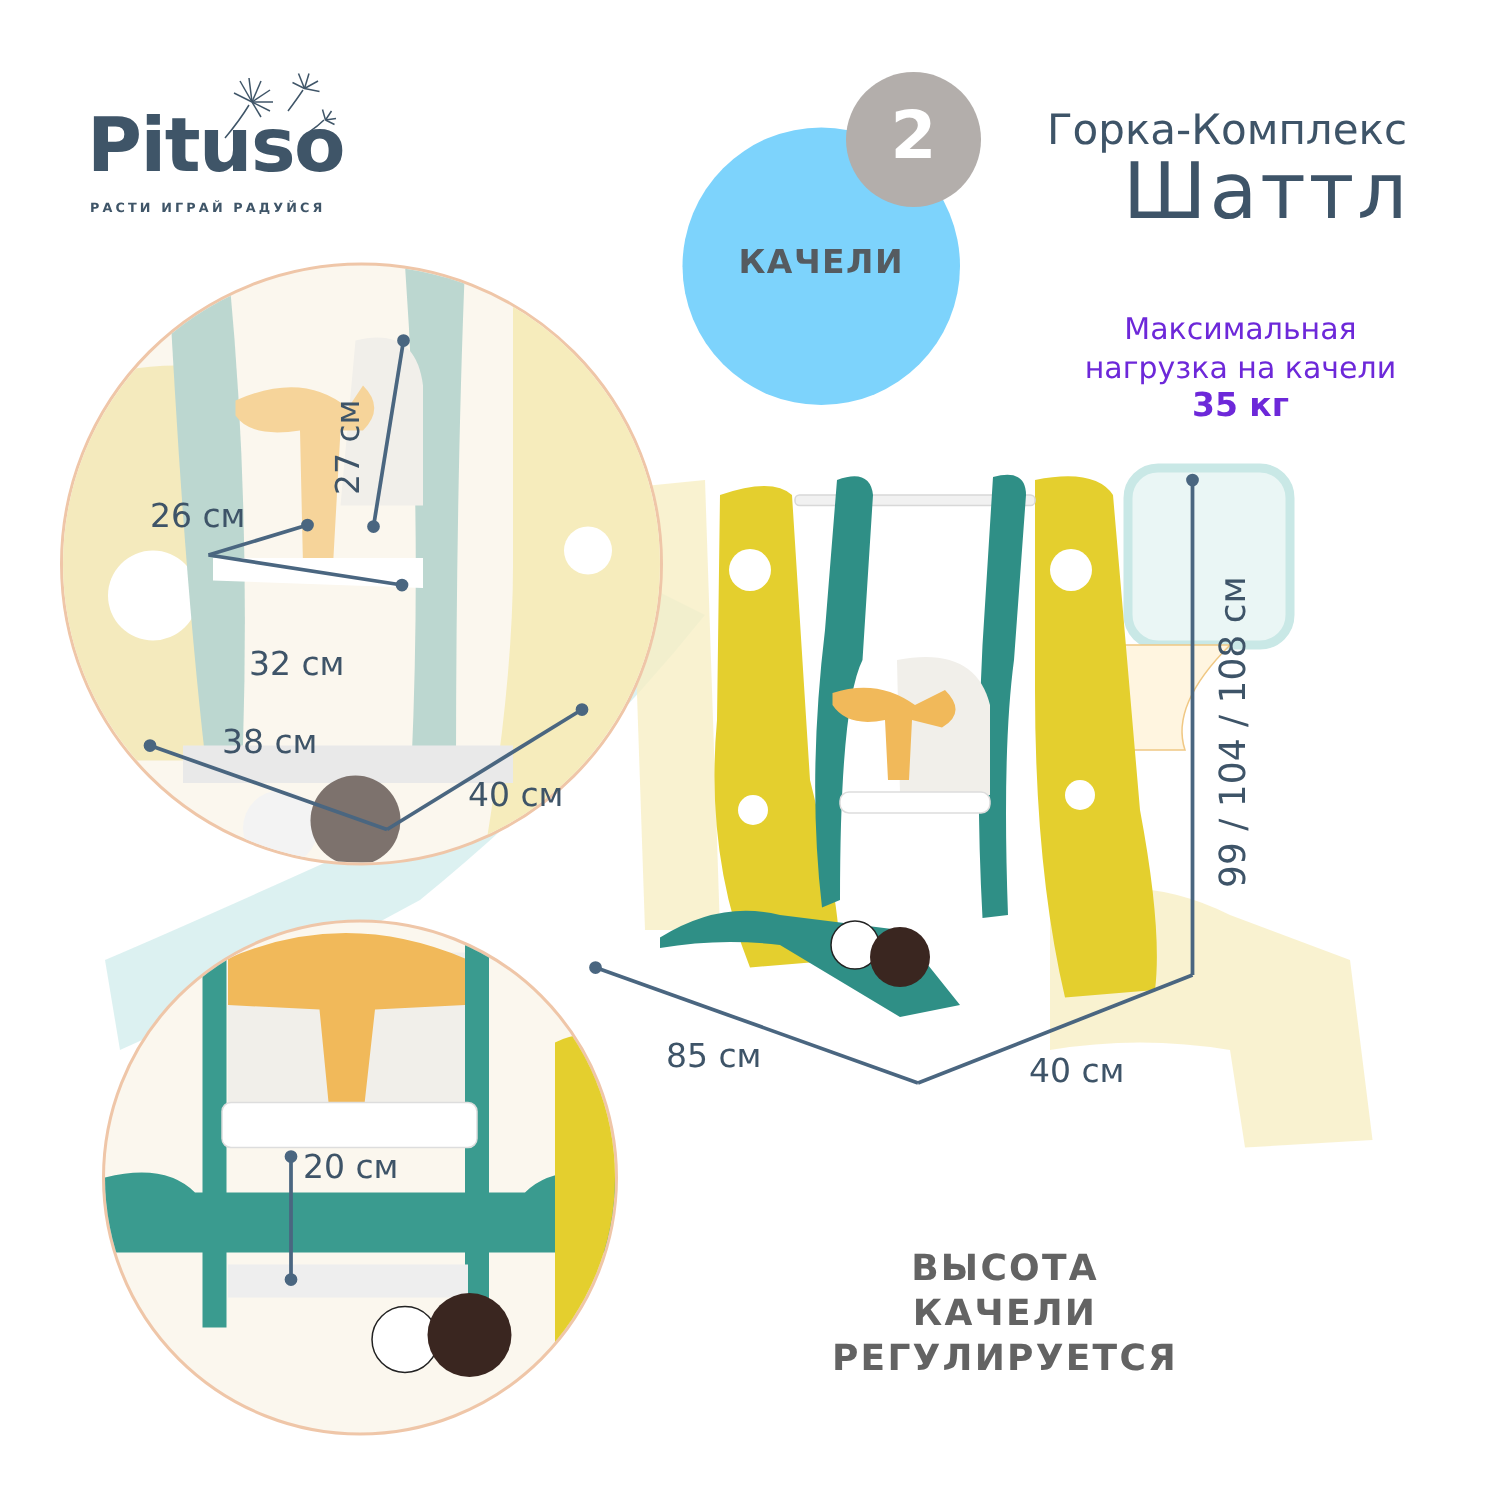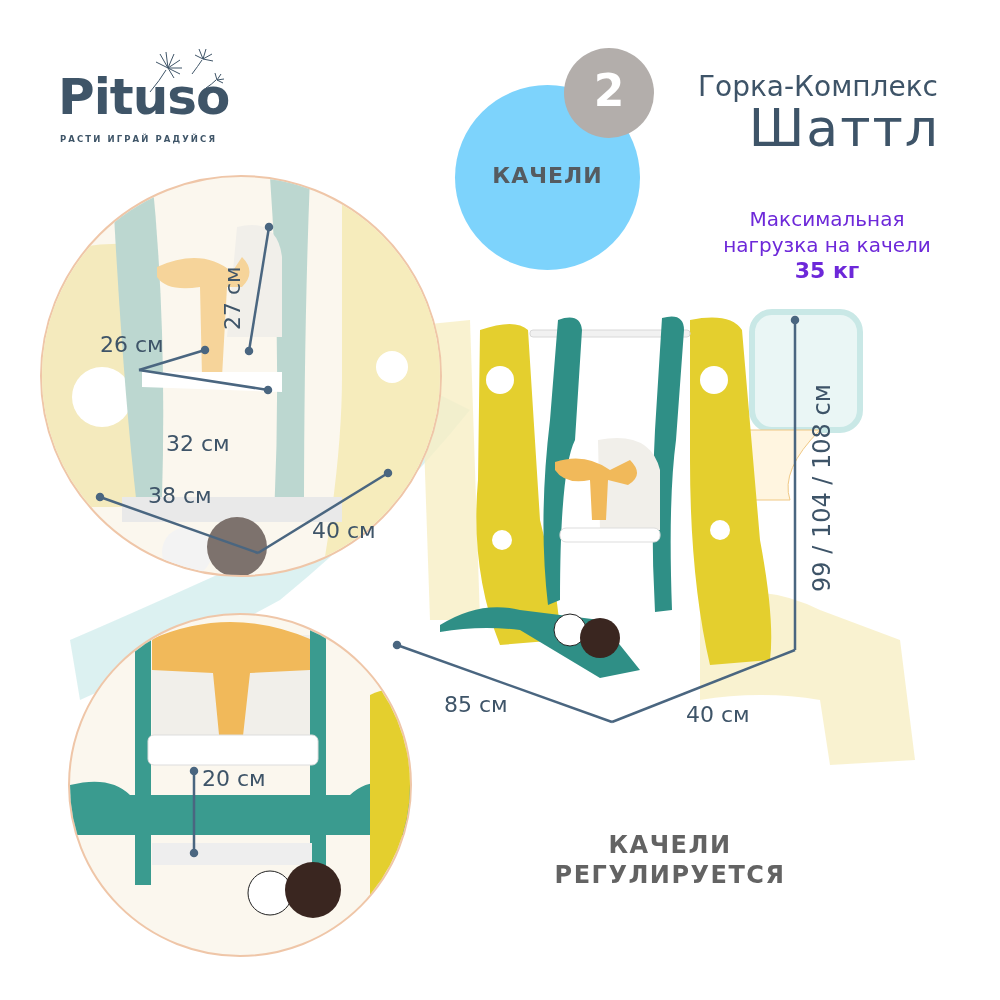"ВЫСОТА" div { html: none -> <div>ВЫСОТА</div> }
